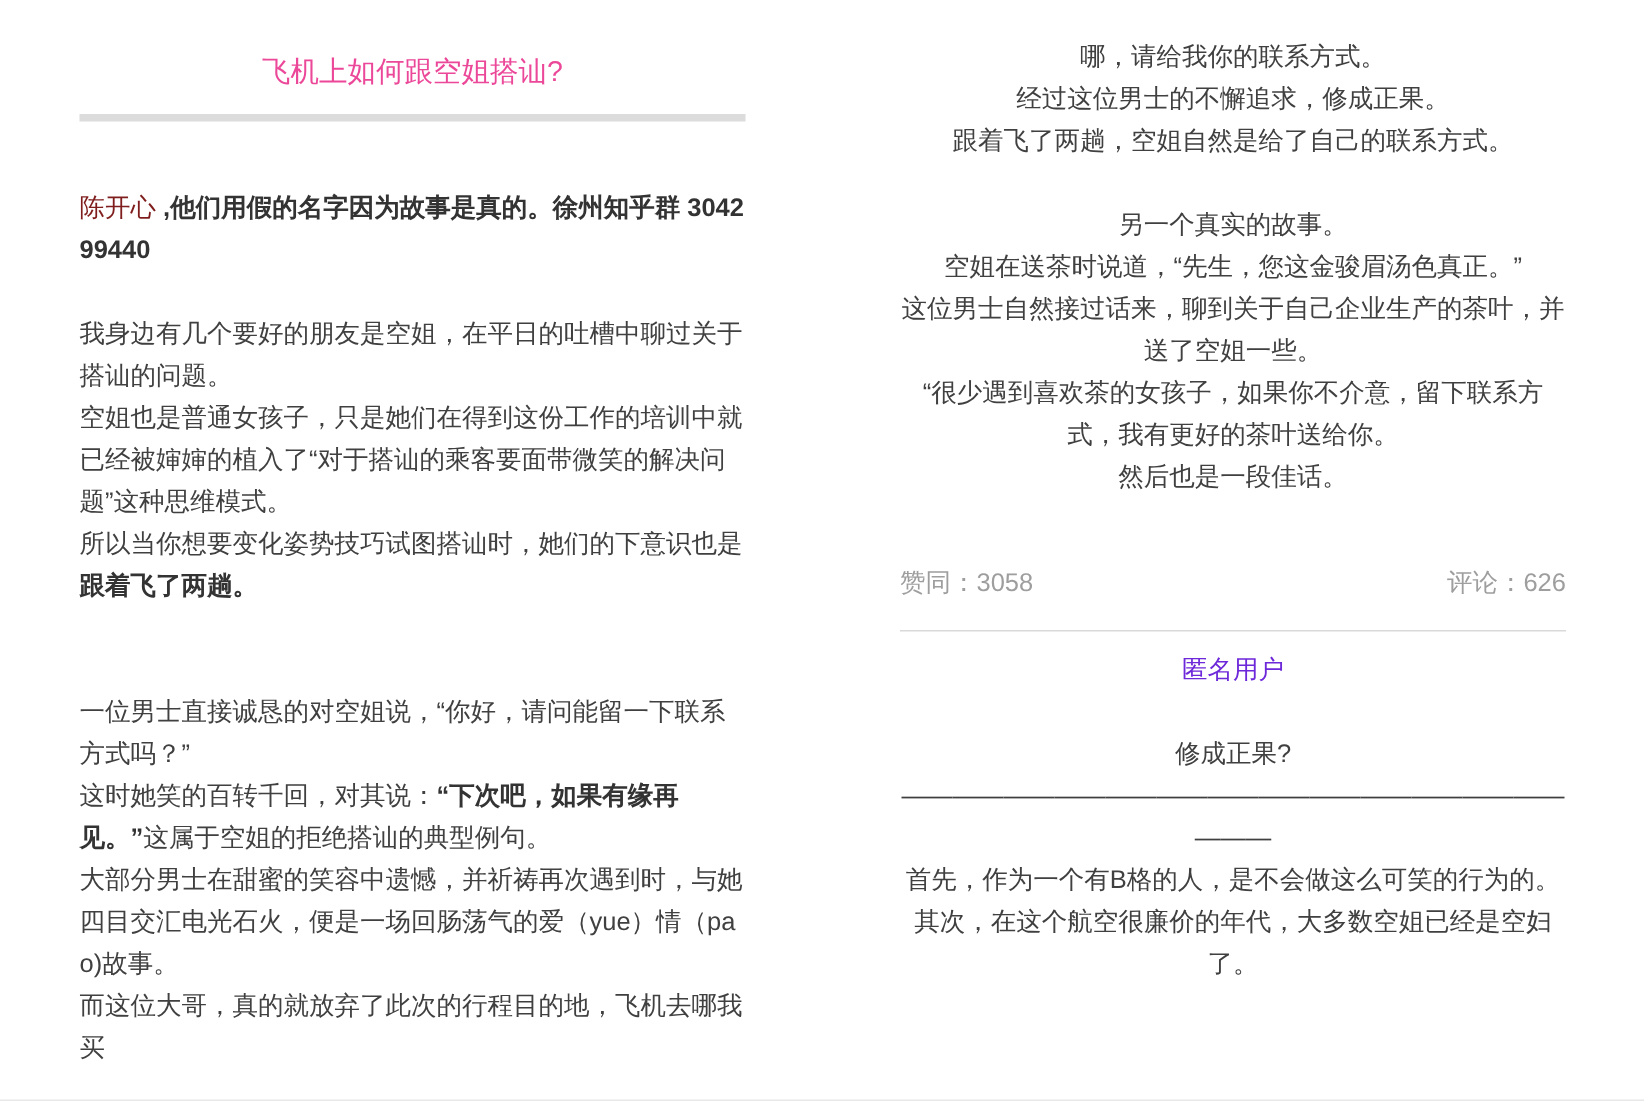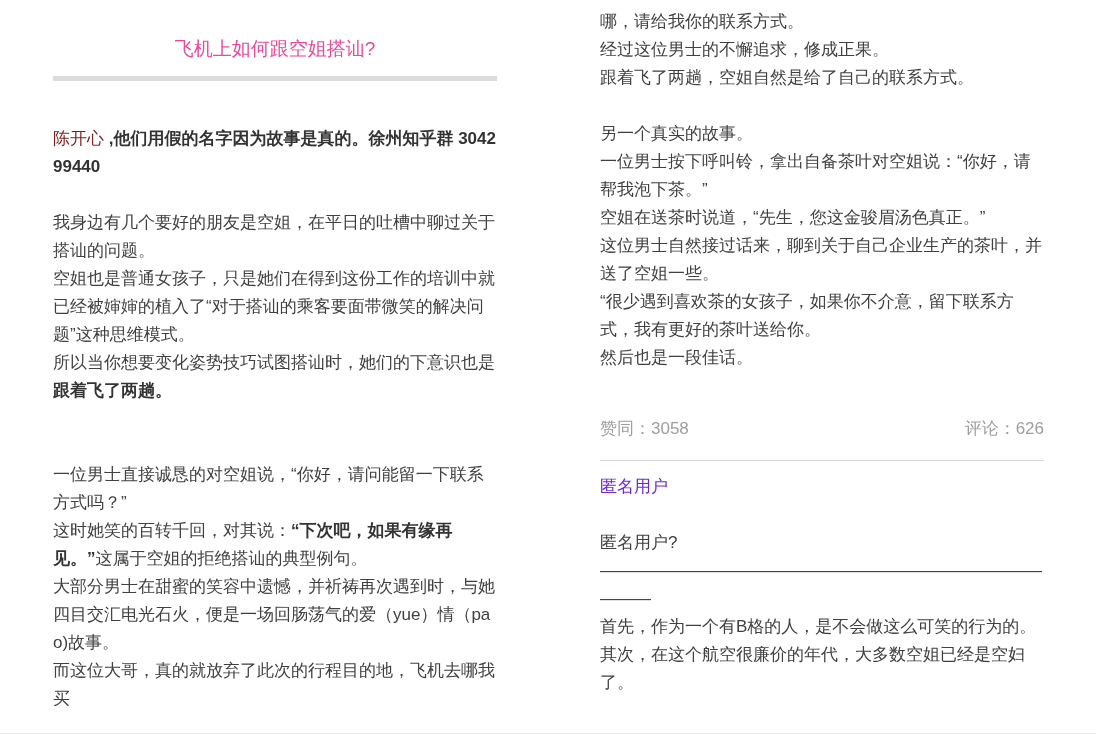"哪，请给我你的联系方式。" div.col { padding-top: 8px -> 24px; text-align: none -> center }
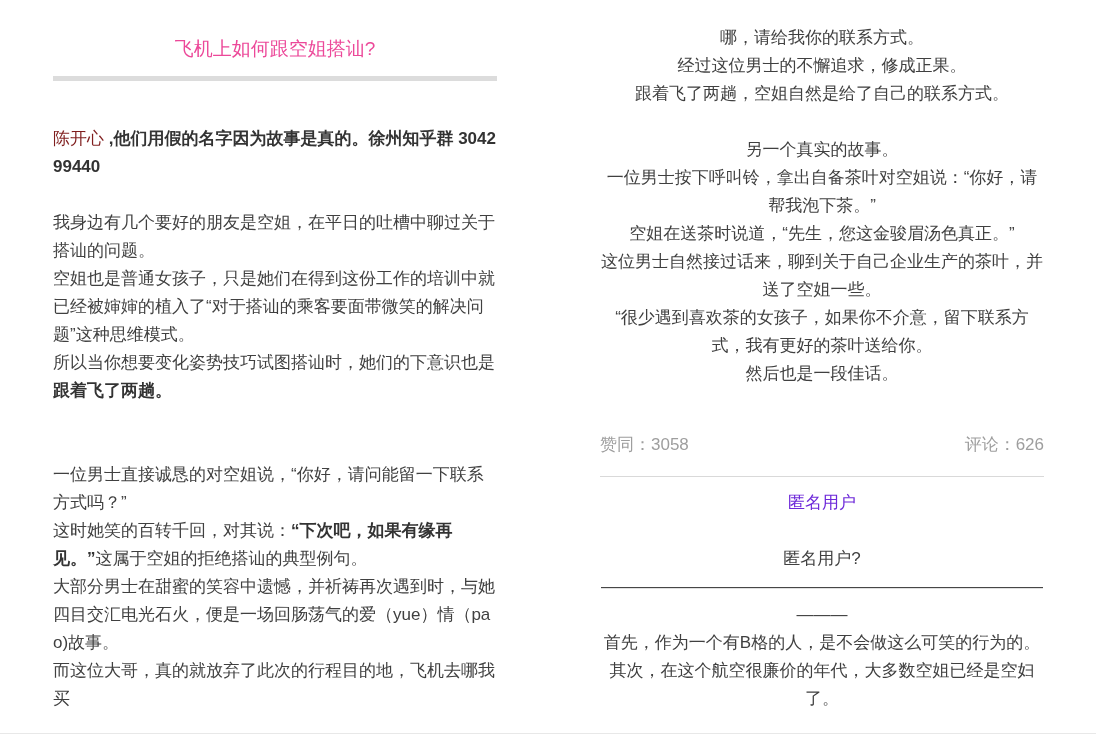"一位男士按下呼叫铃，拿出自备茶叶对空姐说：“你好，请帮我泡下茶。”" div.blk { html: <div><span>一位男士按下呼叫铃，拿出自备茶叶对空姐说：“你好，请帮我泡下茶。”</span></div> -> none }
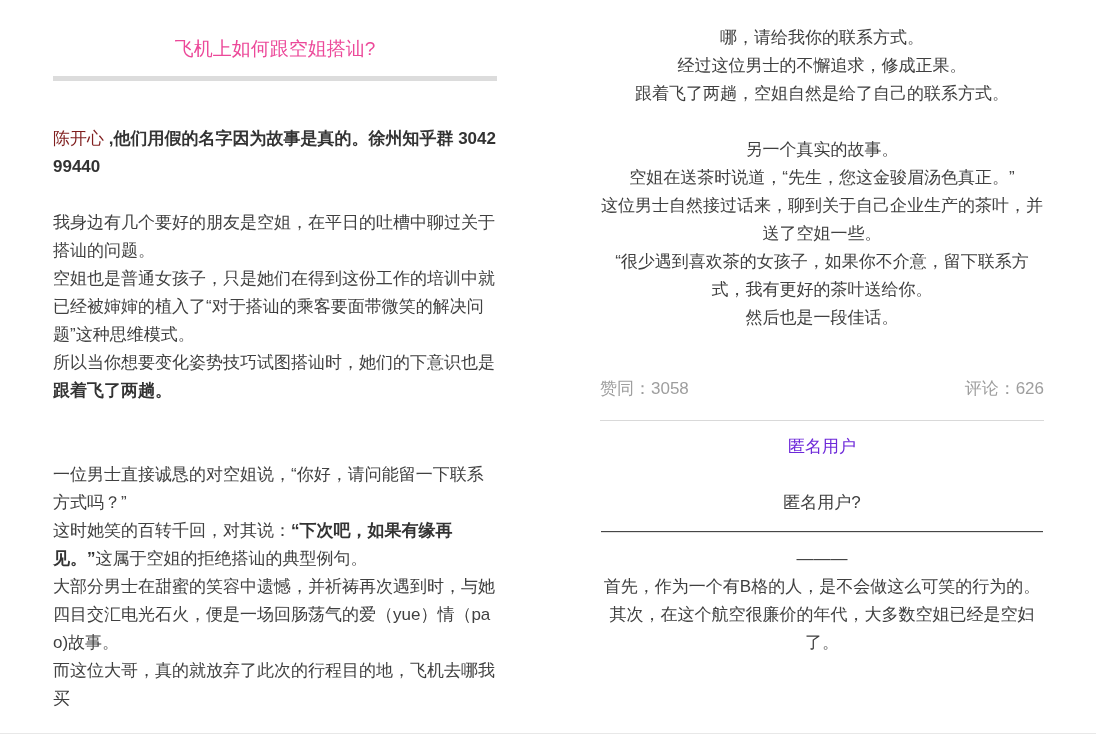"匿名用户?" span { text: 匿名用户 -> 修成正果 }
